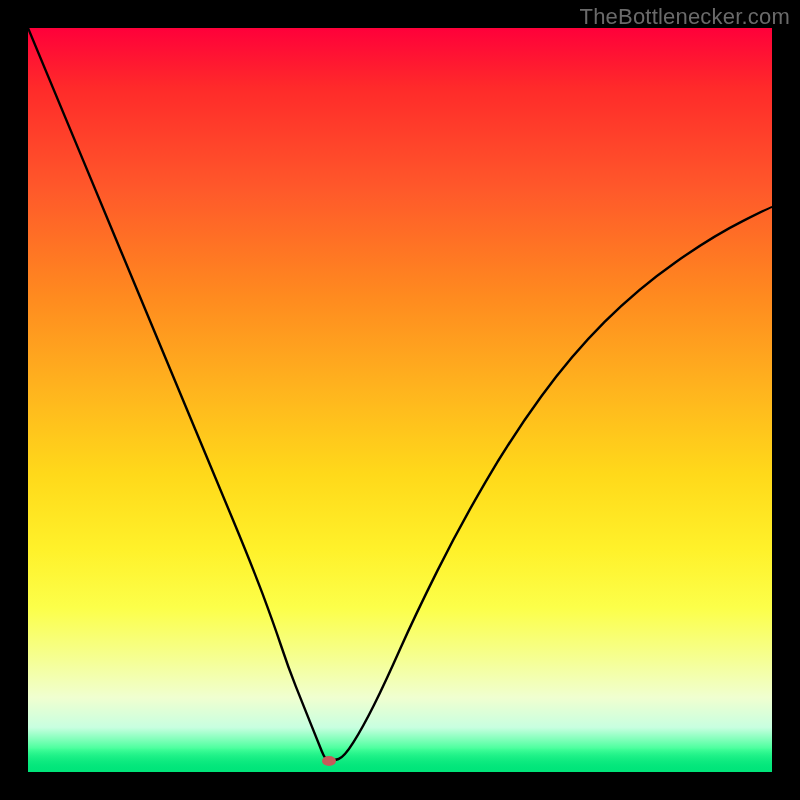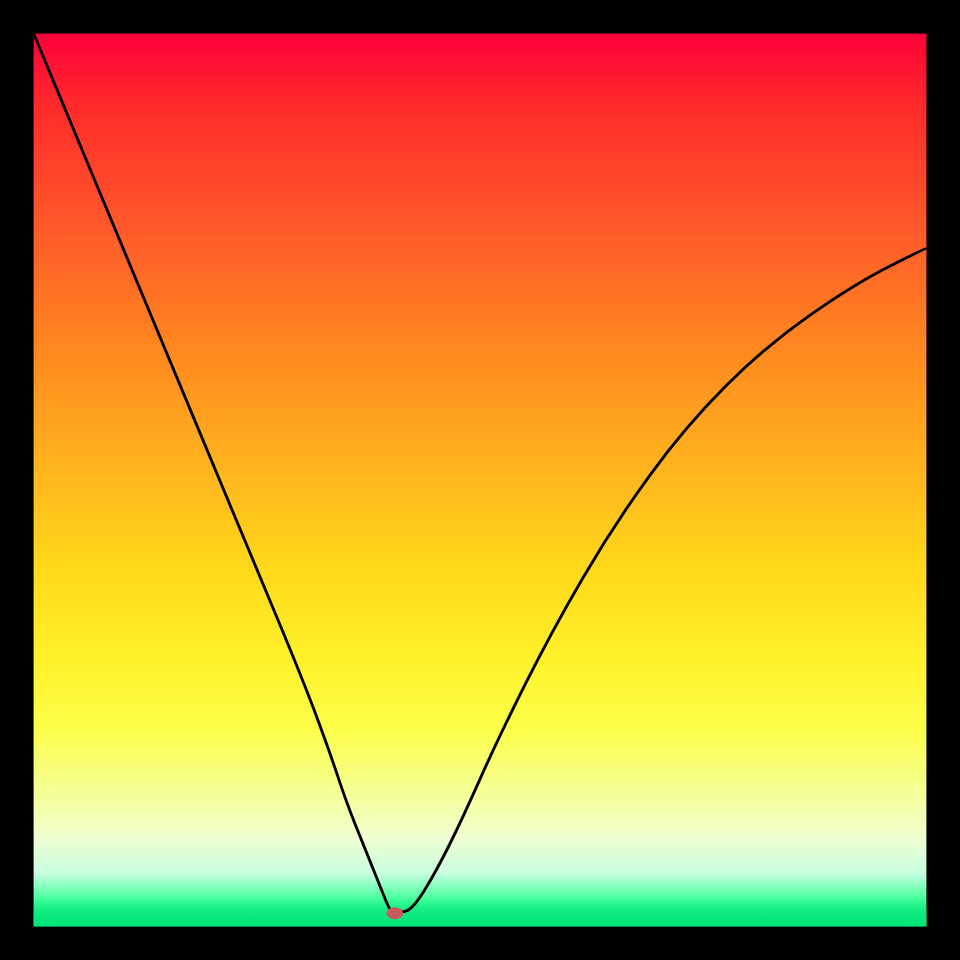"TheBottlenecker.com" div.watermark { html: none -> <div>TheBottlenecker.com</div> }
